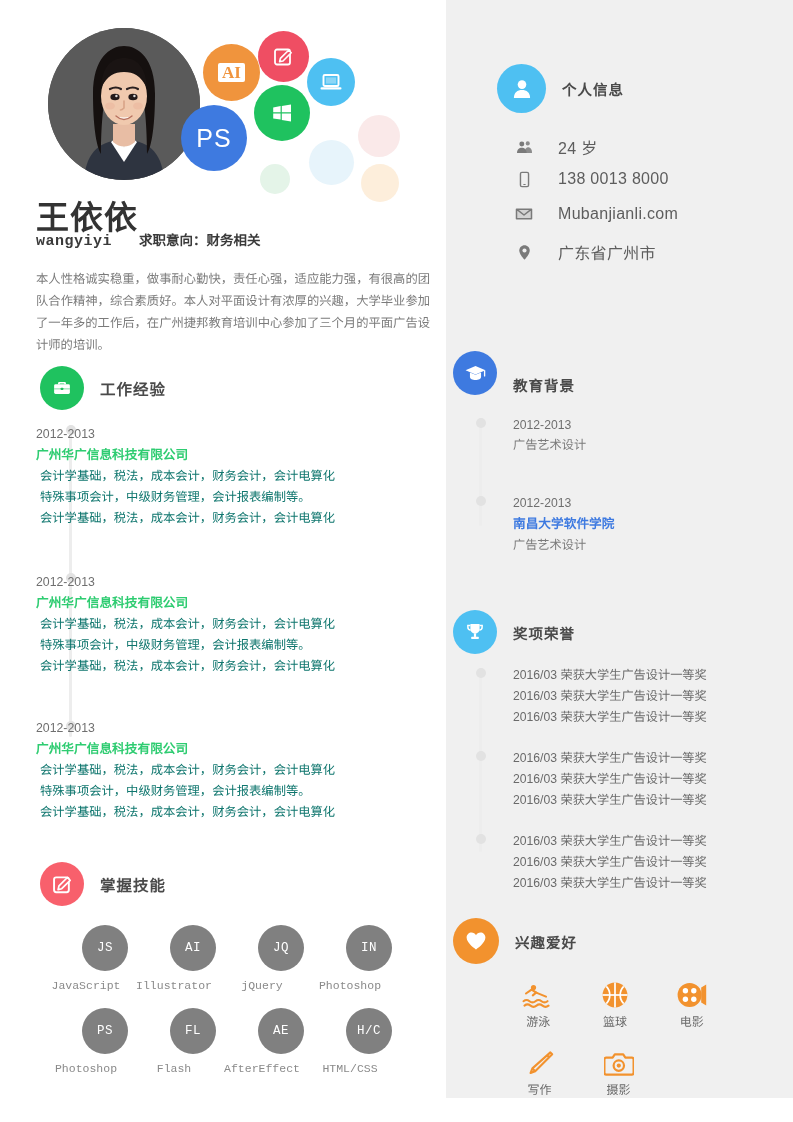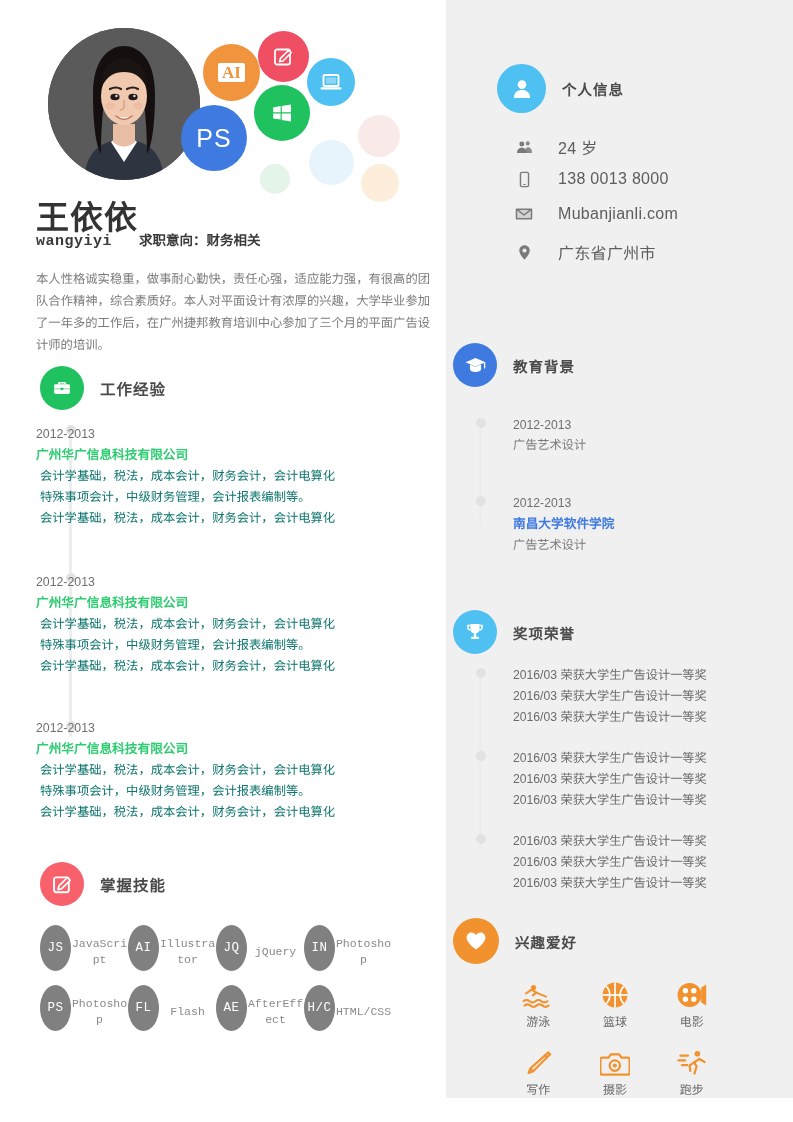"教育背景" div.sec-head { align-items: none -> flex-end; top: 343px -> 351px }
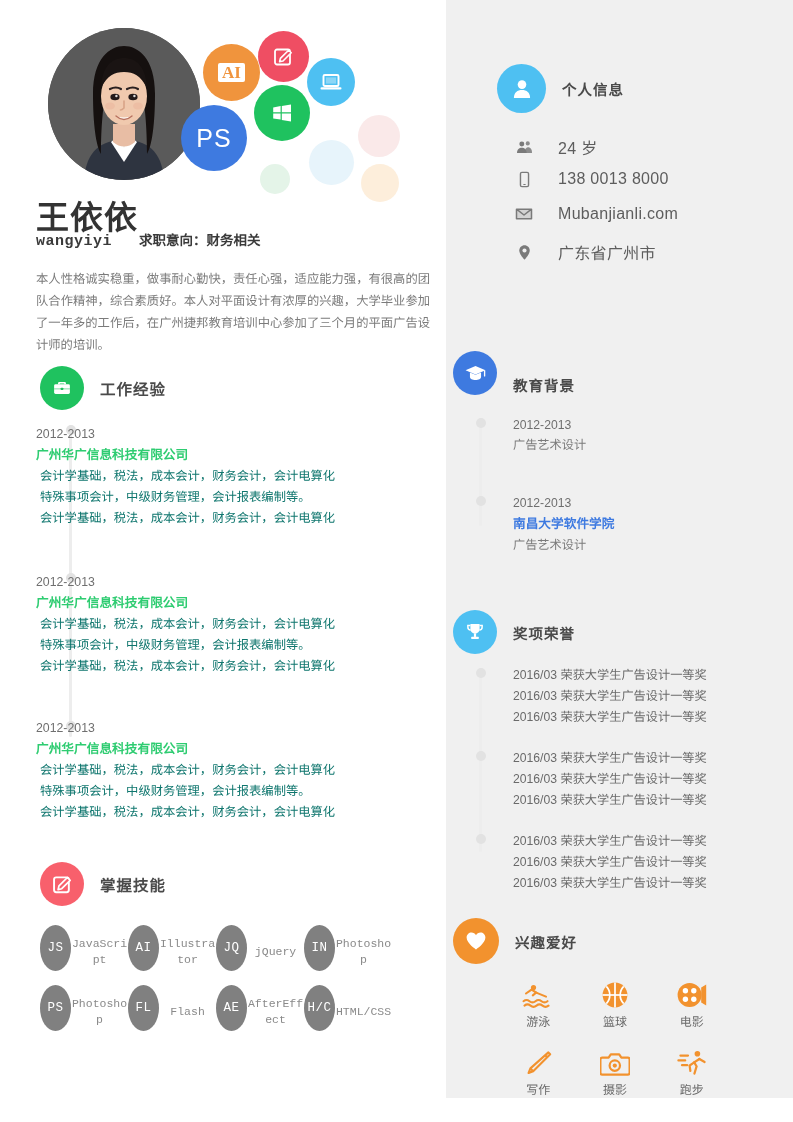"JS" .skill-cell { align-items: center -> flex-end; flex-direction: none -> column }
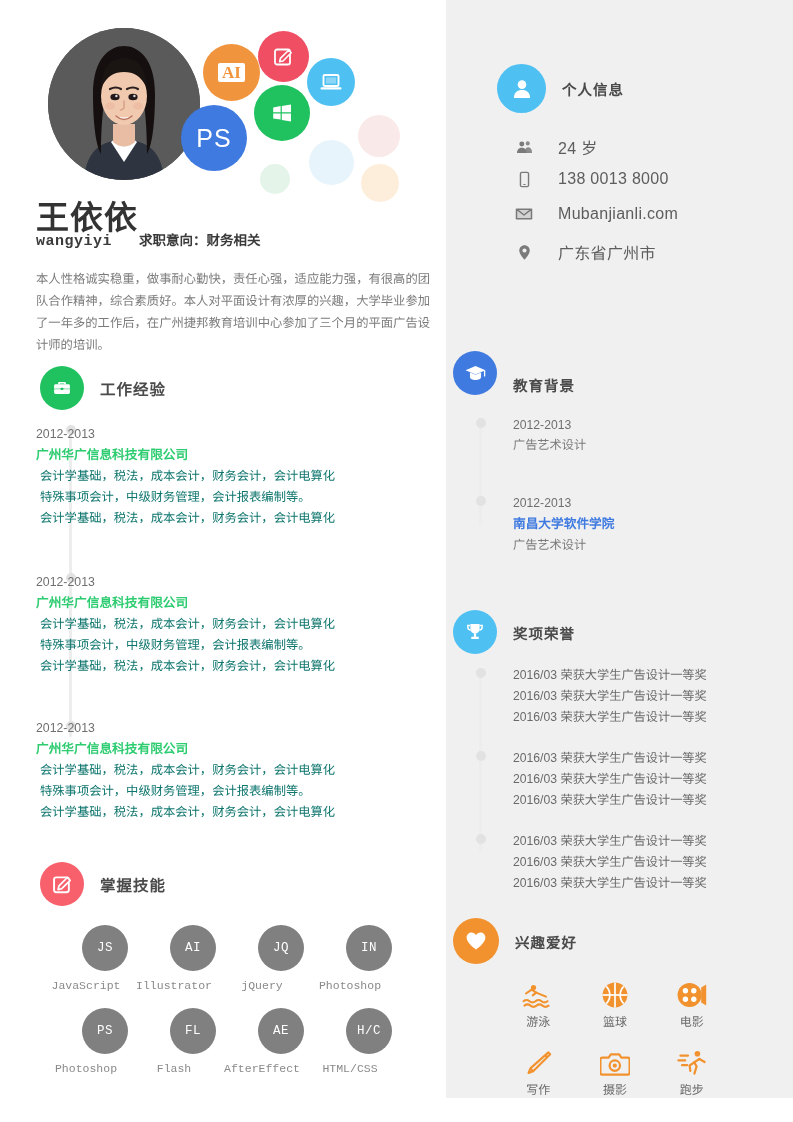"跑步" div.hobby-cell { html: <div> <div> <svg> <circle></circle> <path></path> <path></path> <path></path> <path></path> <path></path> <path></path> </svg> </div> <div>跑步</div> </div> -> none }
